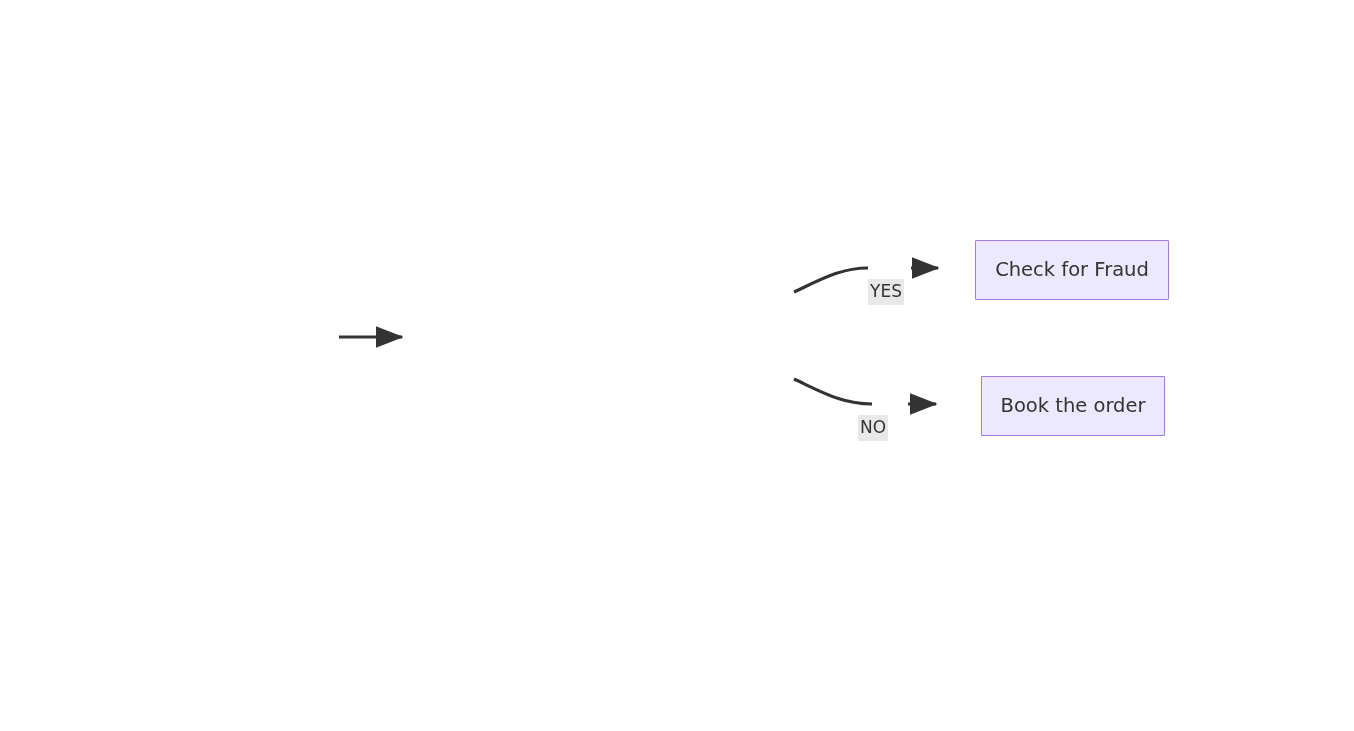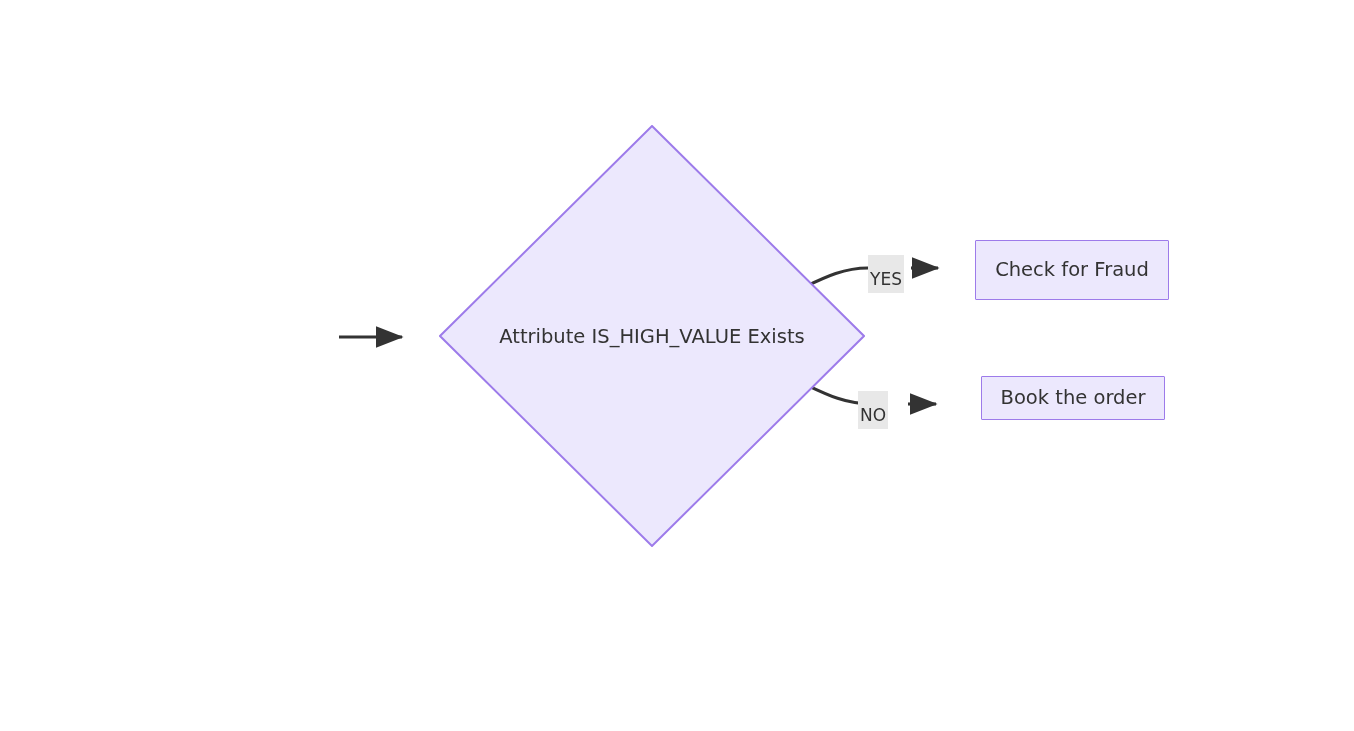"YES" .edge-label { margin-top: none -> 24px; padding: 16px 2px 5px 2px -> 4px 2px 5px 2px }
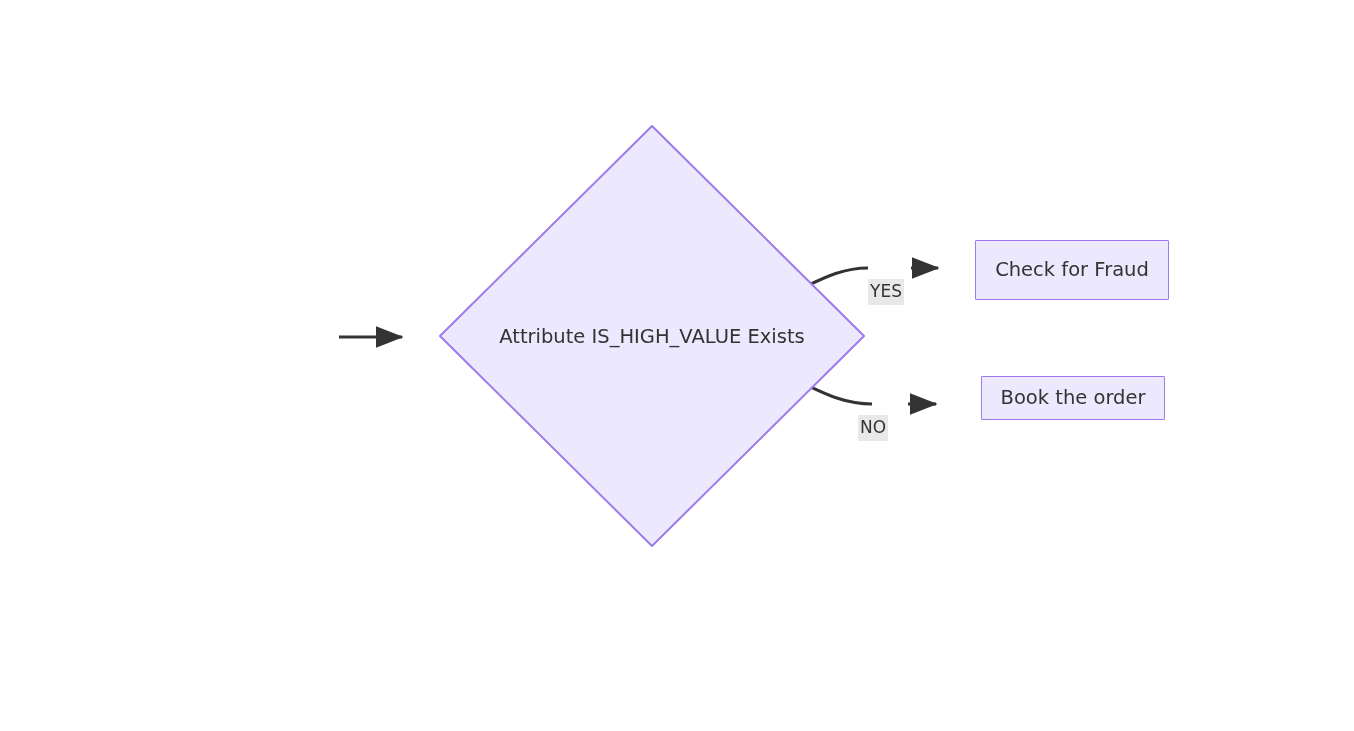"Attribute IS_HIGH_VALUE Exists" div.node { html: <div> <svg> <polygon></polygon> </svg> <span>Attribute IS_HIGH_VALUE Exists</span> </div> -> none }
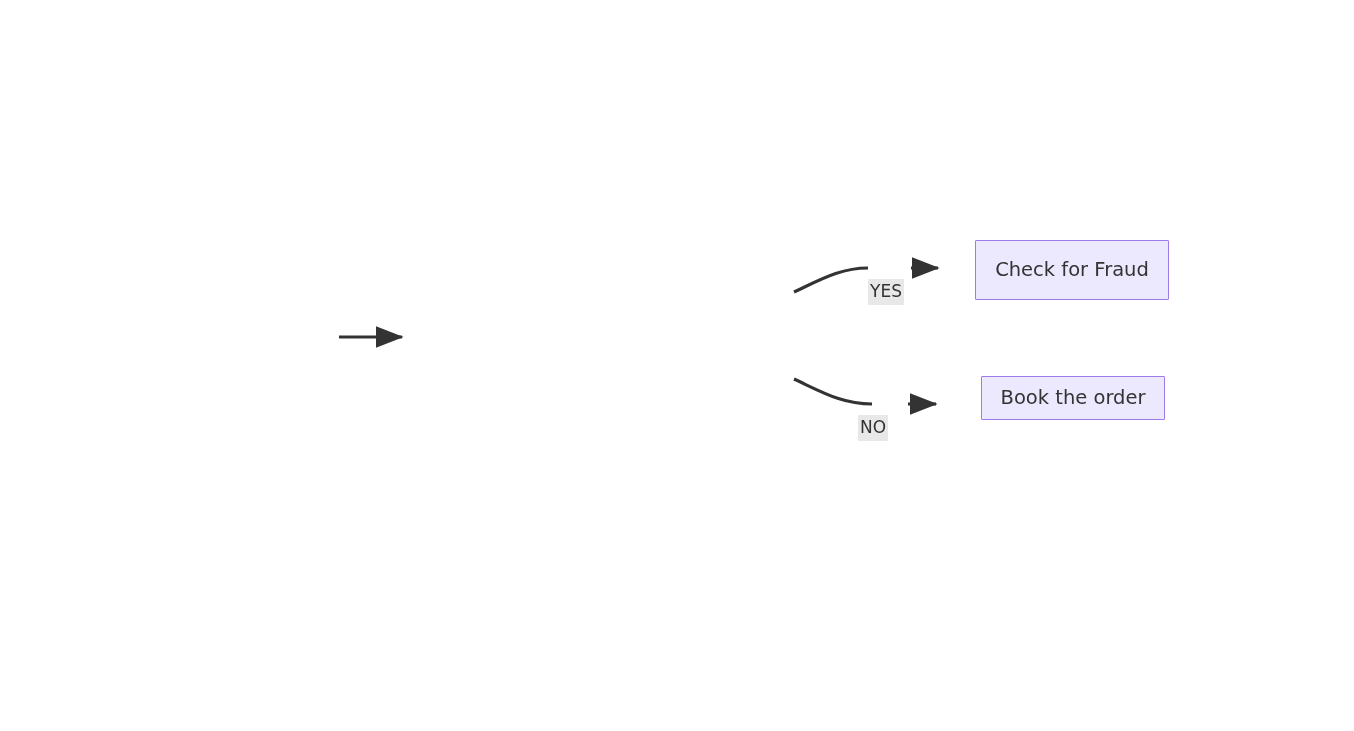"Book the order" #node-book-order { height: 44px -> 60px }
